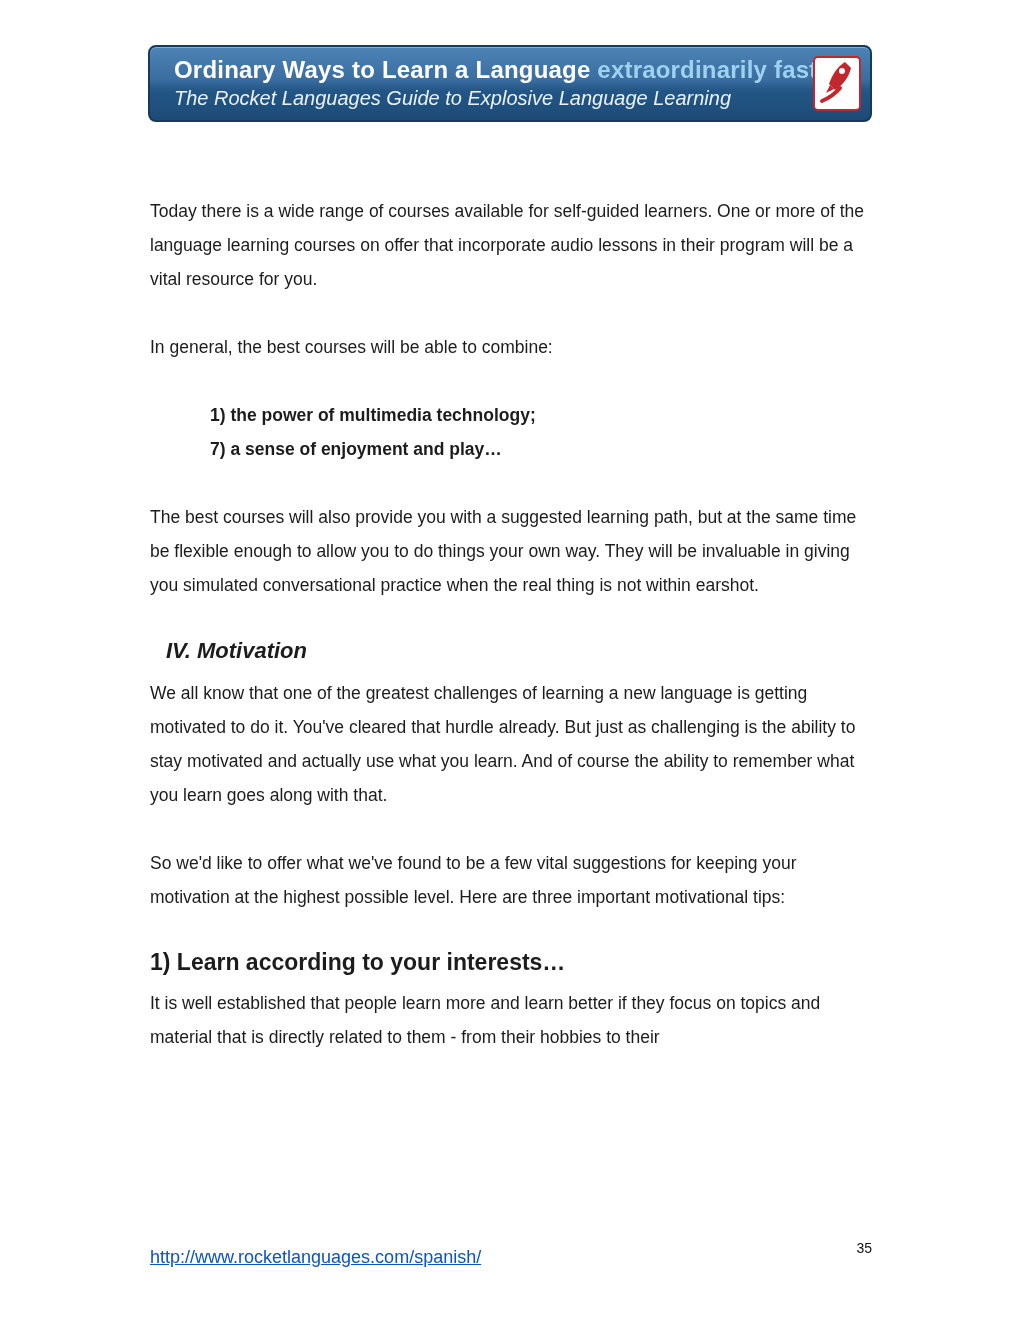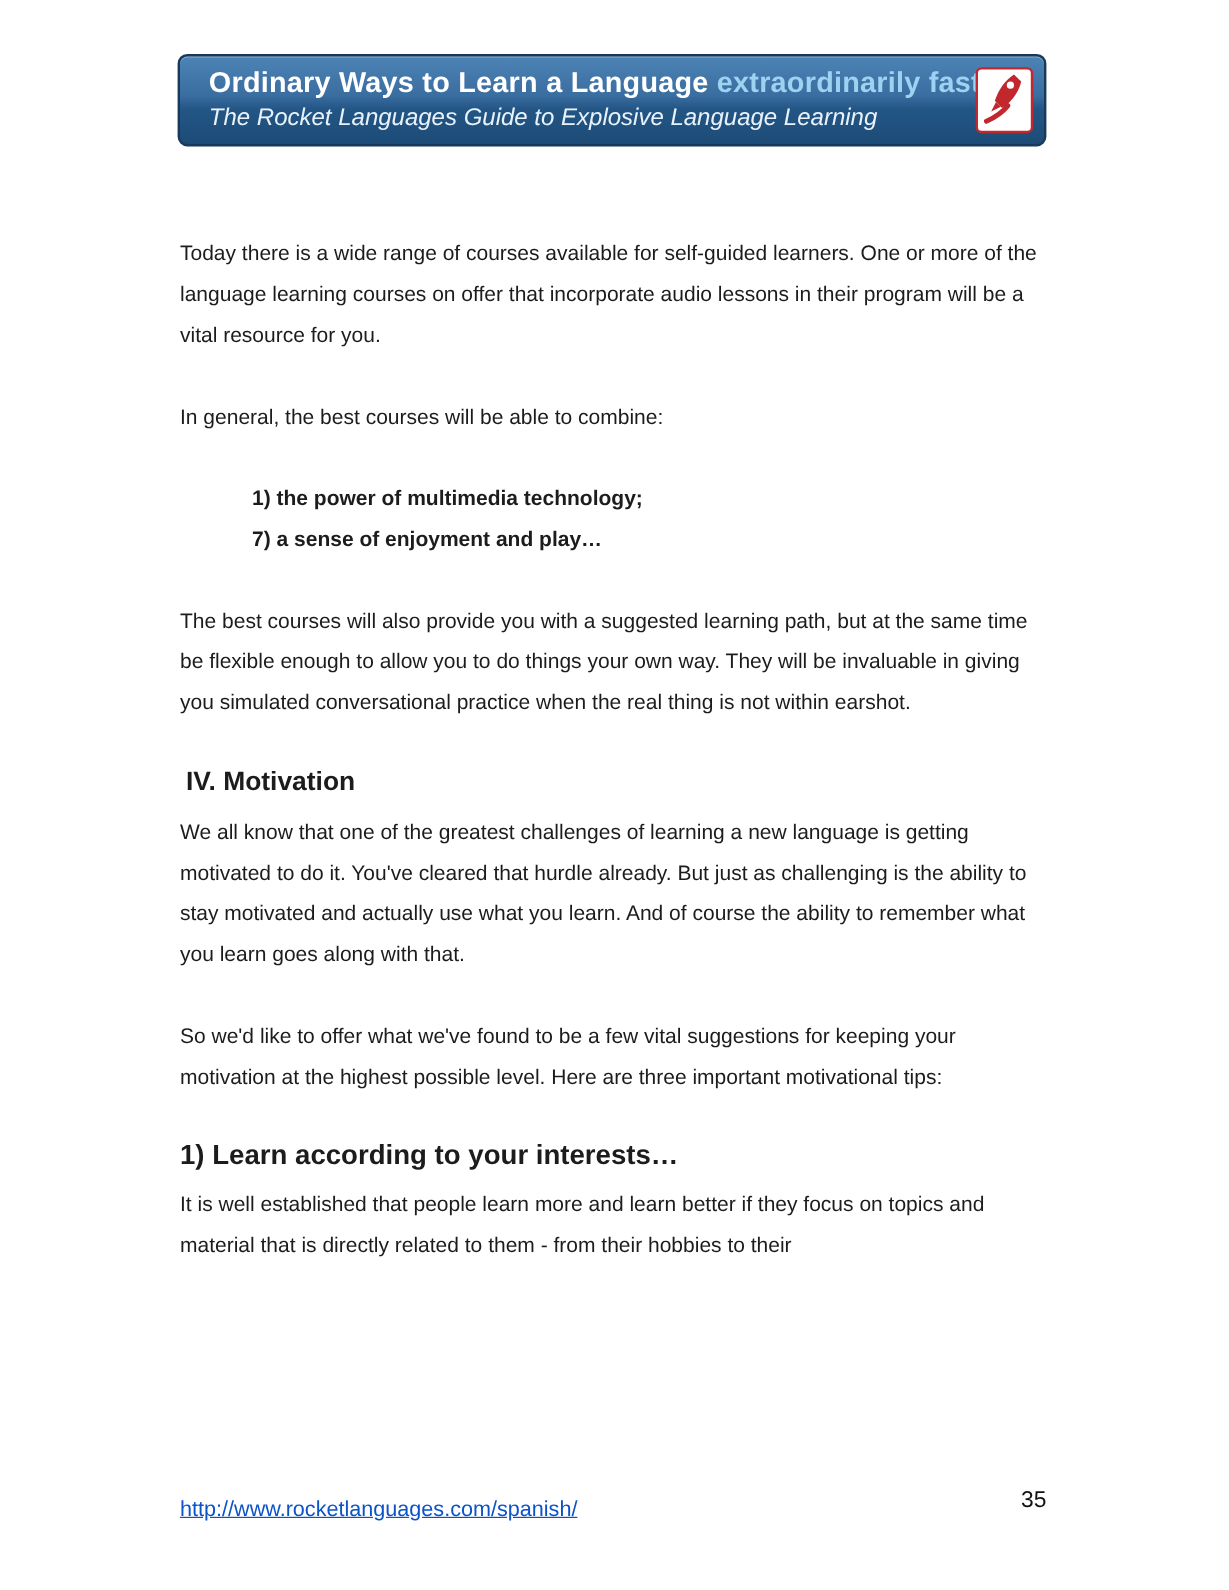"IV. Motivation" .section-heading { font-style: none -> italic; margin: 0 0 10px 5px -> 0 0 10px 16px }
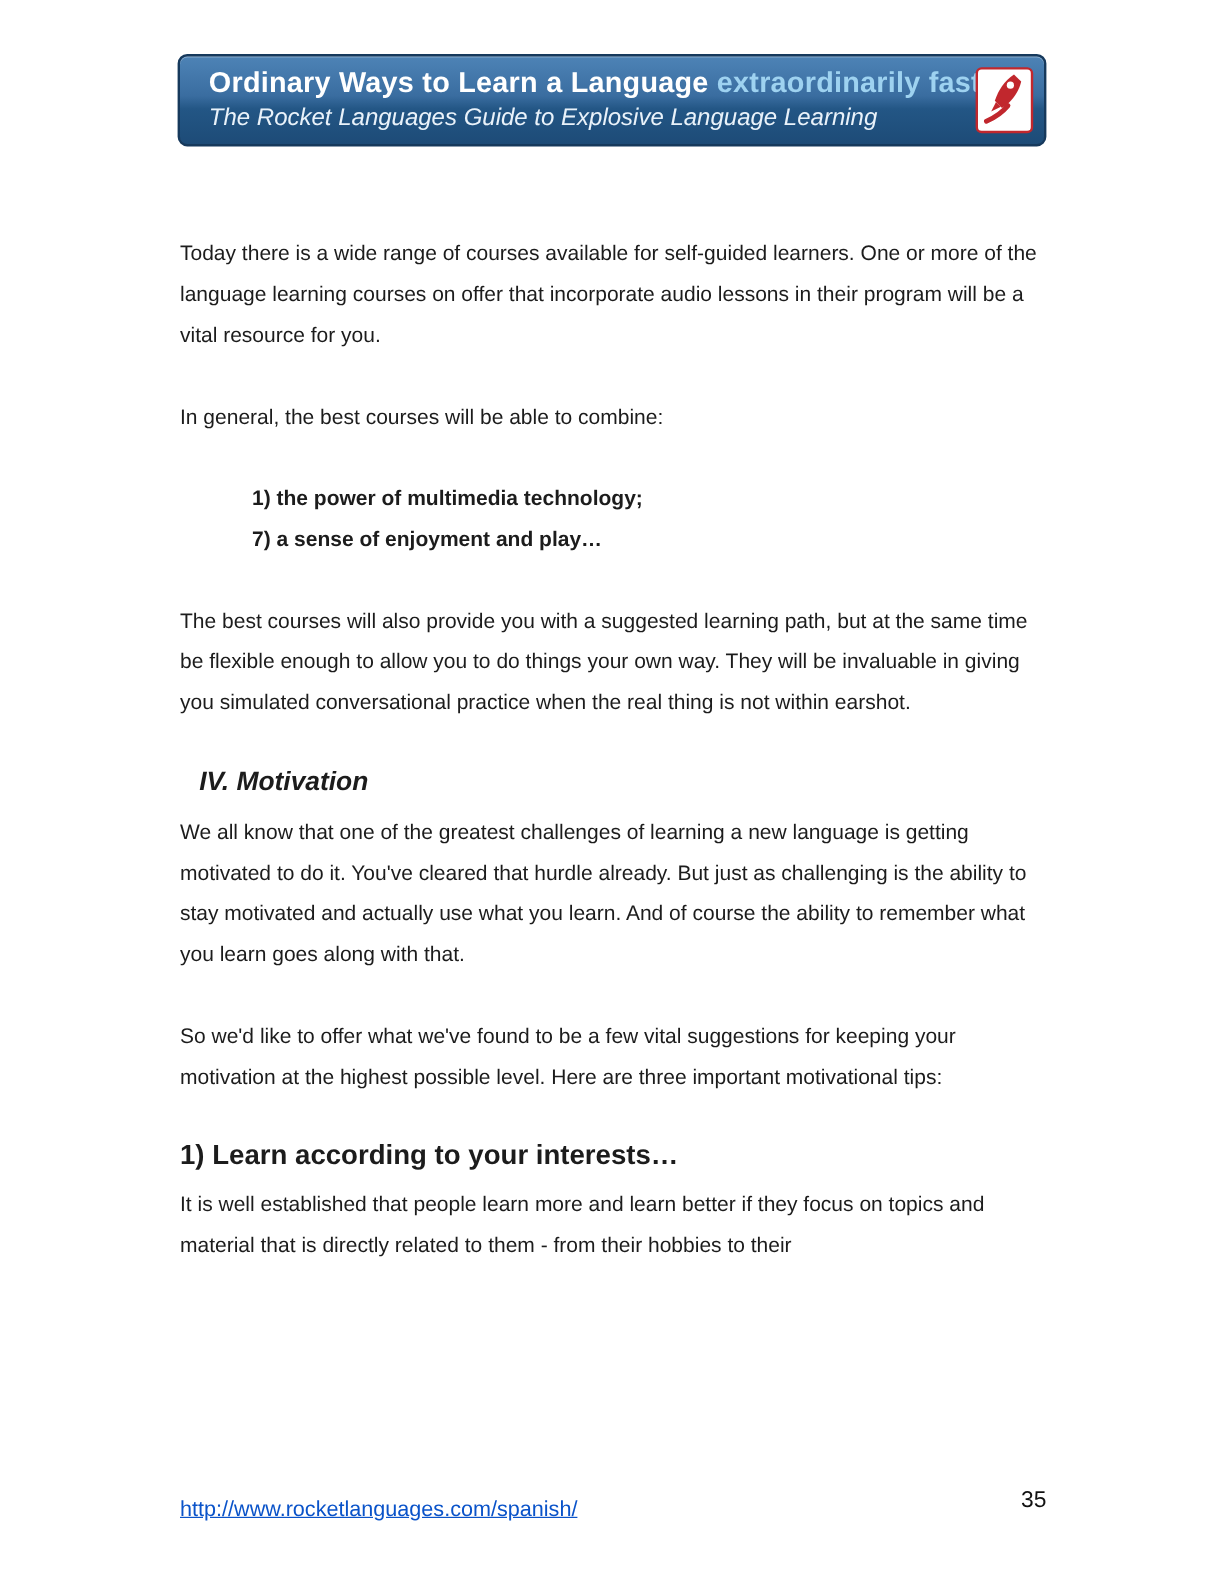"35" .page-number { font-size: 19px -> 14px }
